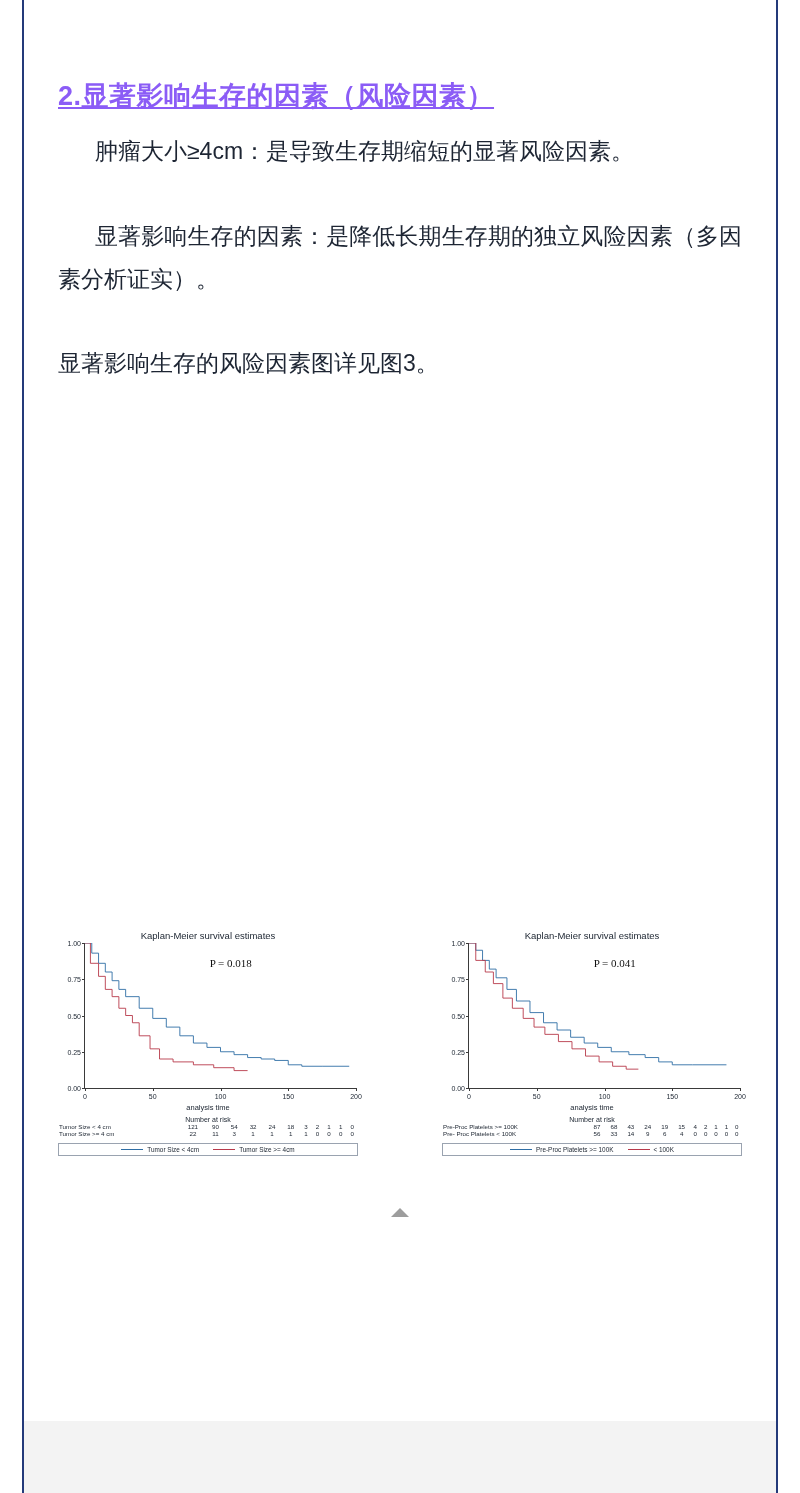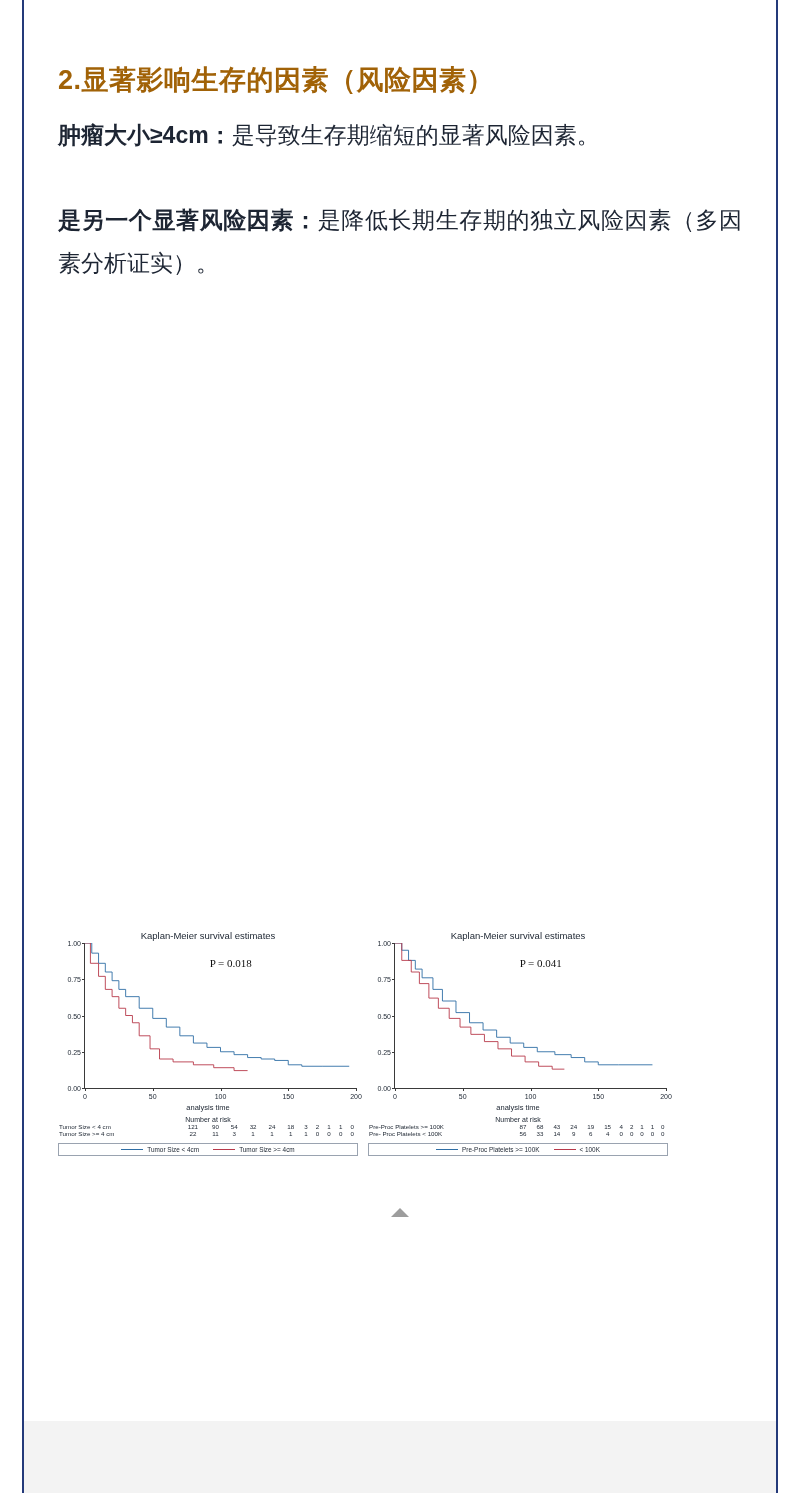"2.显著影响生存的因素（风险因素）" h2.section-title { color: #a16207 -> #8b5cf6; margin: 0 0 16px 0 -> 16px 0 16px 0; text-decoration: none -> underline }
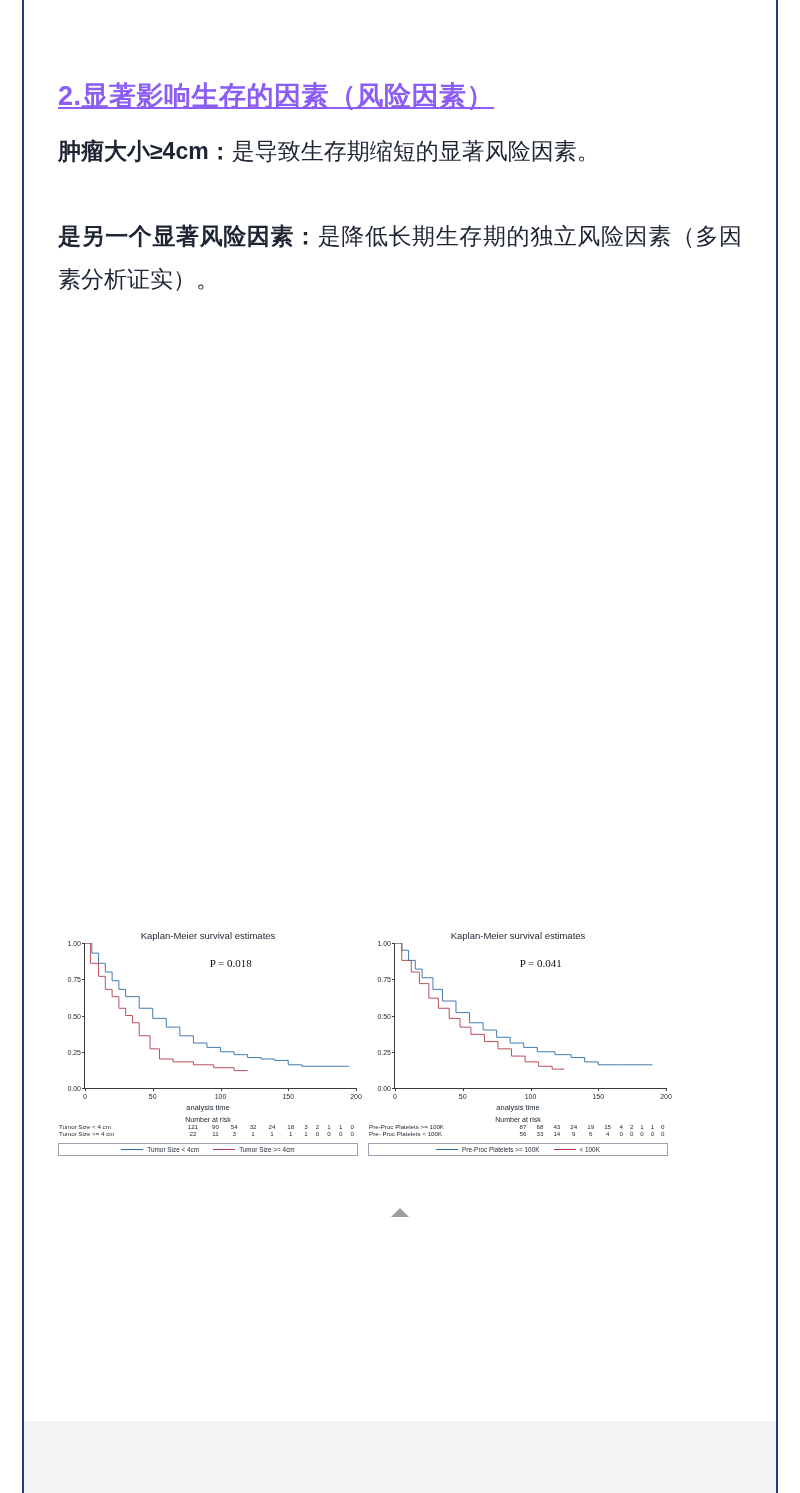"肿瘤大小≥4cm：" .b { font-weight: bold -> normal; margin-left: none -> 37px }
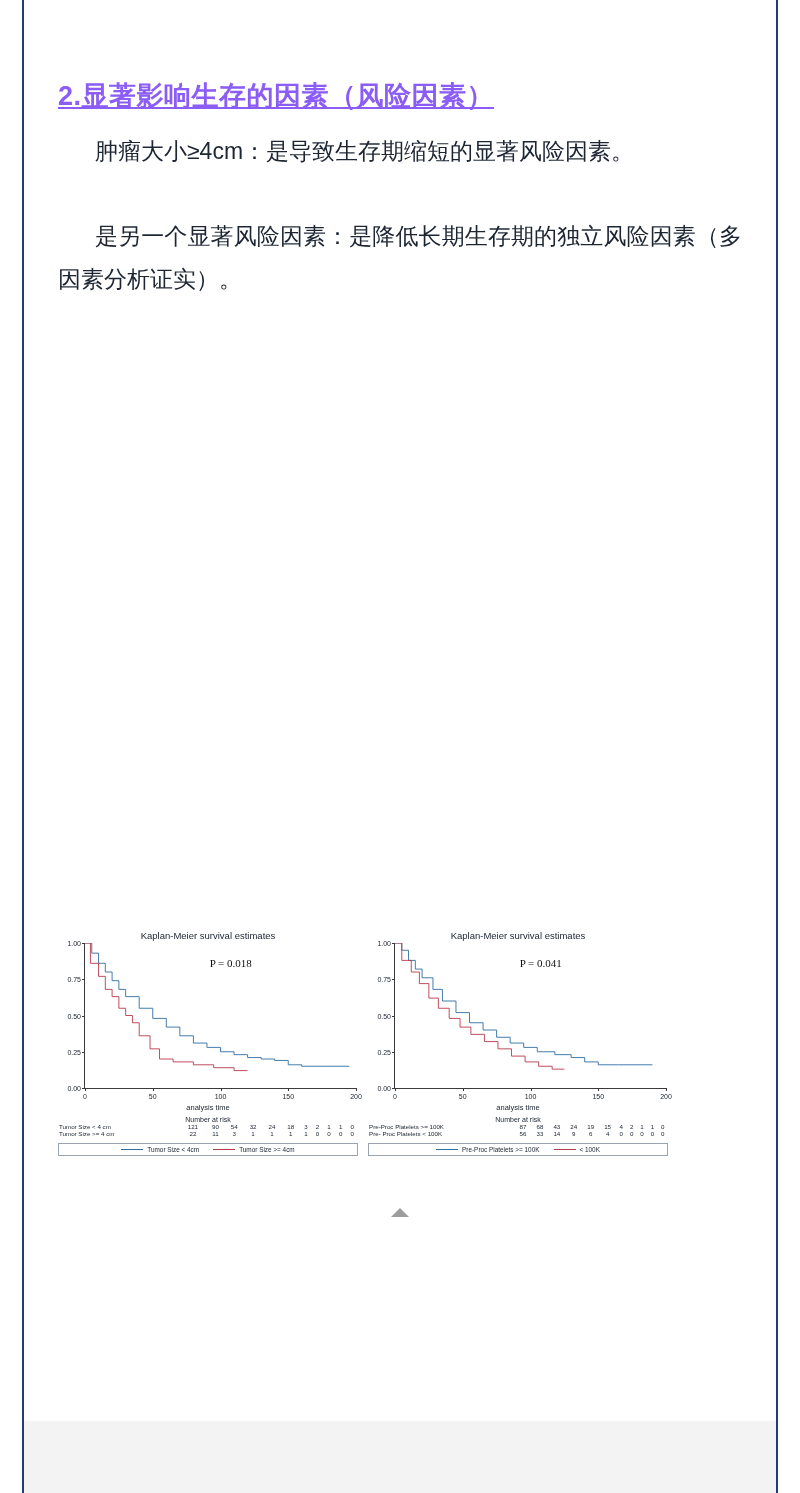"是另一个显著风险因素：" span.b { text: 是另一个显著风险 -> 显著影响生存的 }
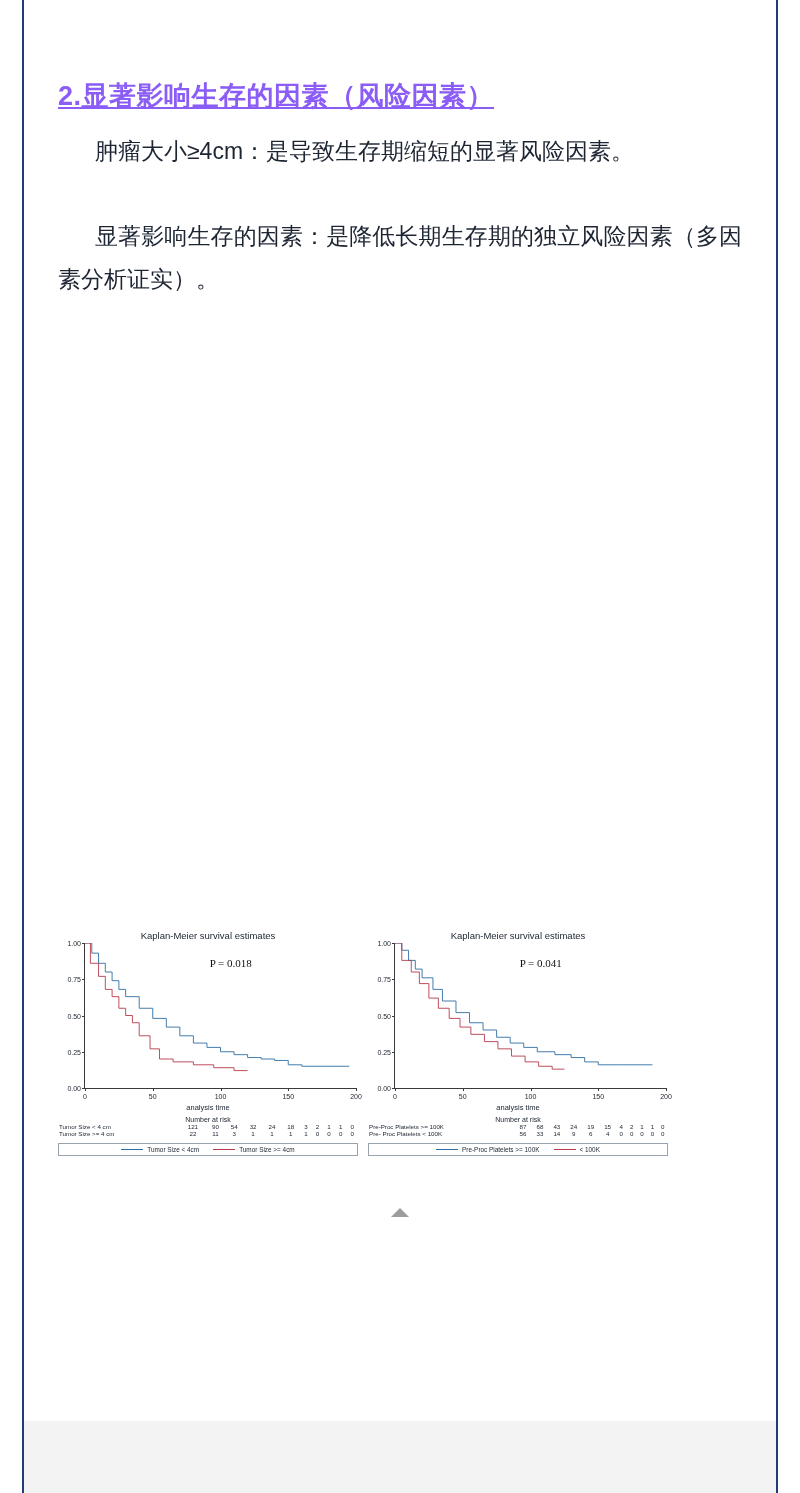"显著影响生存的风险因素图详见图3。" p.para { html: none -> <p>显著影响生存的风险因素图详见图3。</p> }
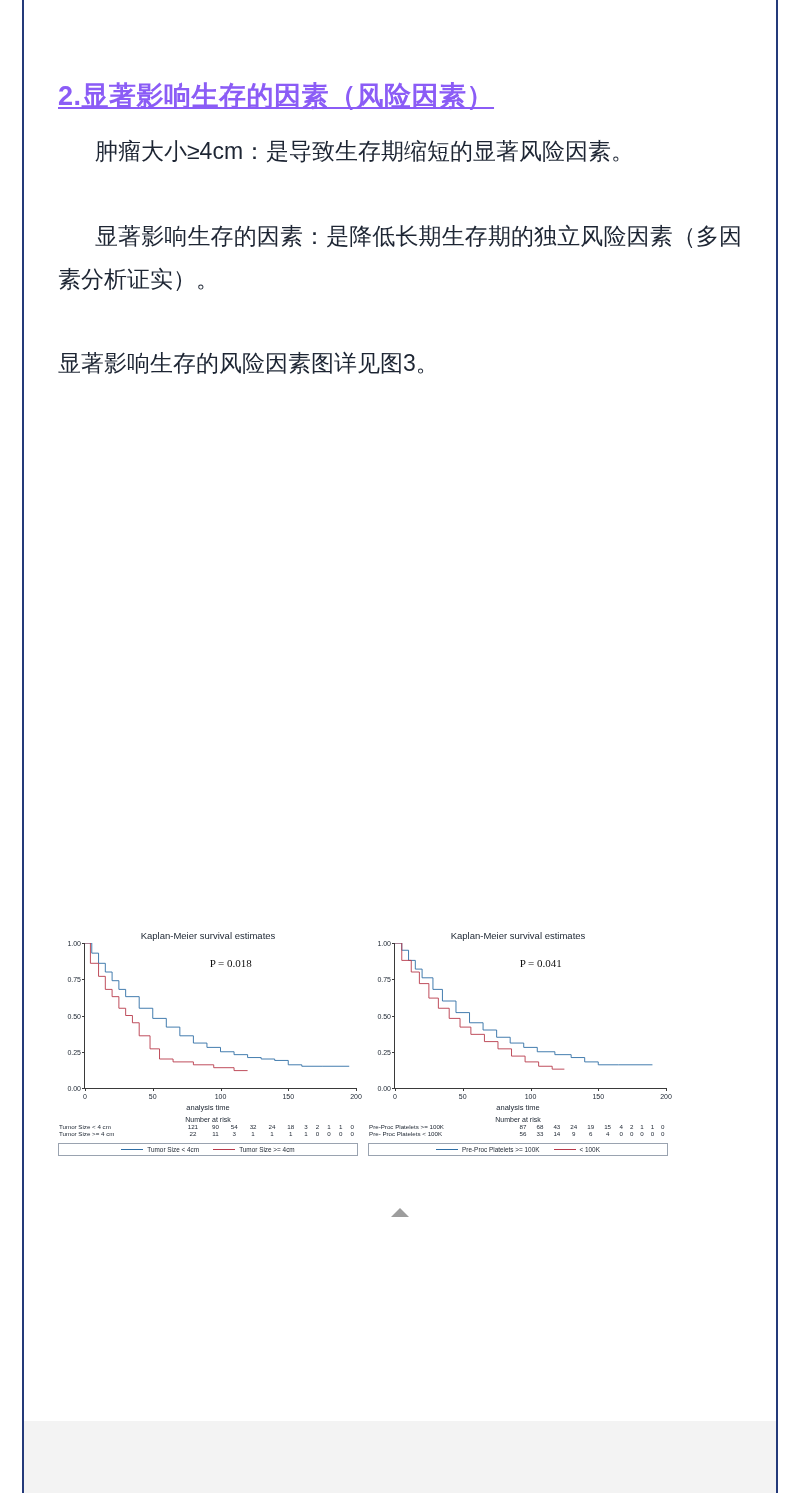"Kaplan-Meier survival estimates" .charts-row { justify-content: none -> space-between }
